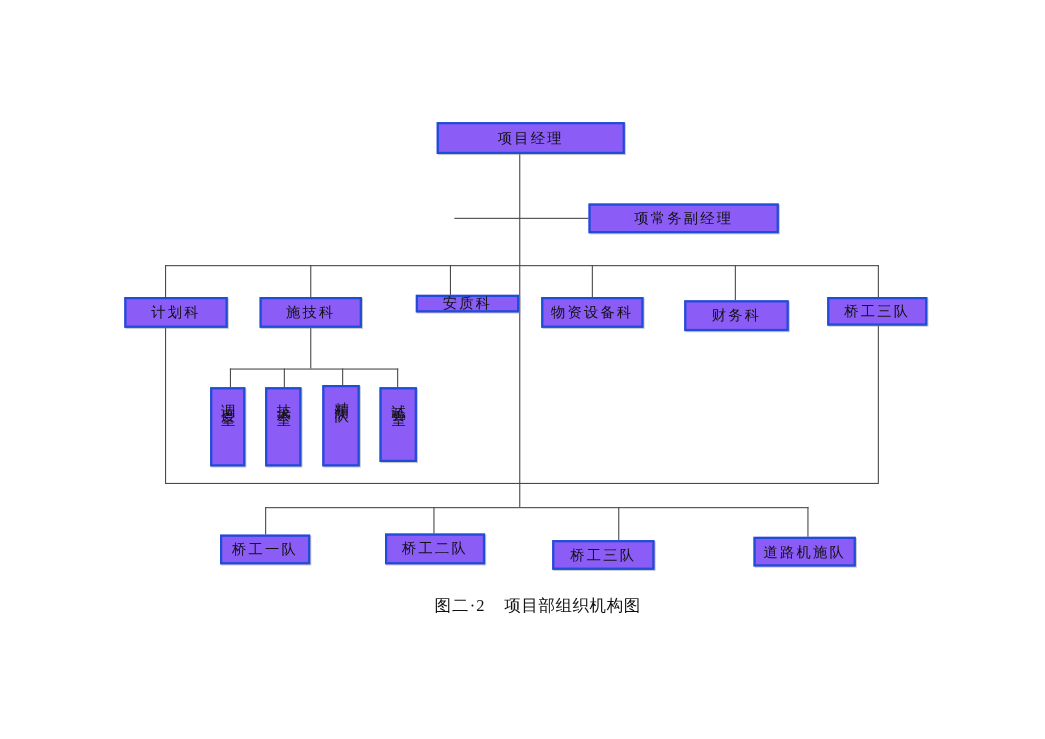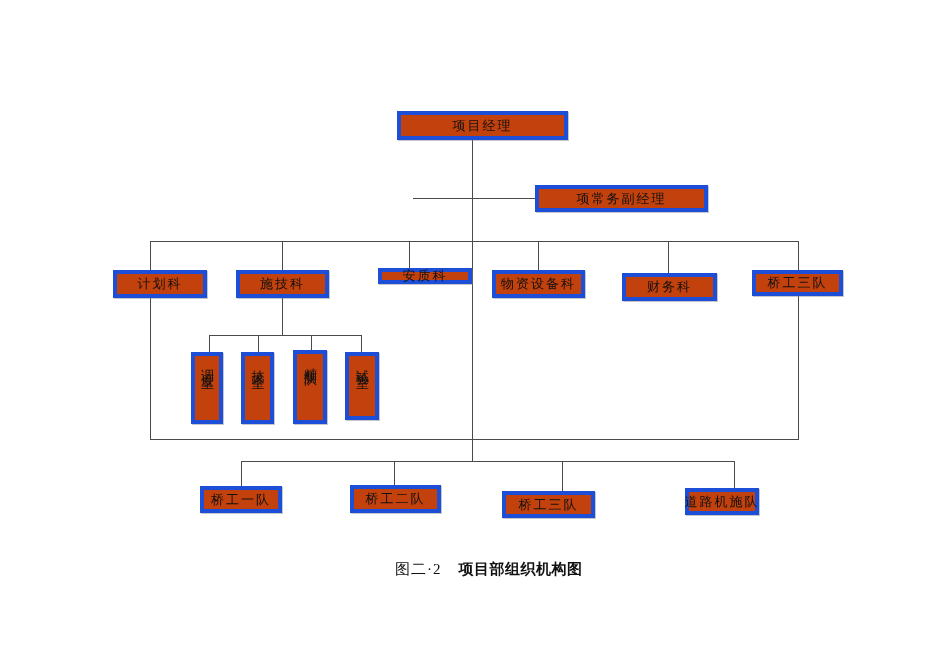"项目经理" .node { background: #c2410c -> #8b5cf6; border: 4px solid #1d4ed8 -> 2px solid #1d4ed8 }
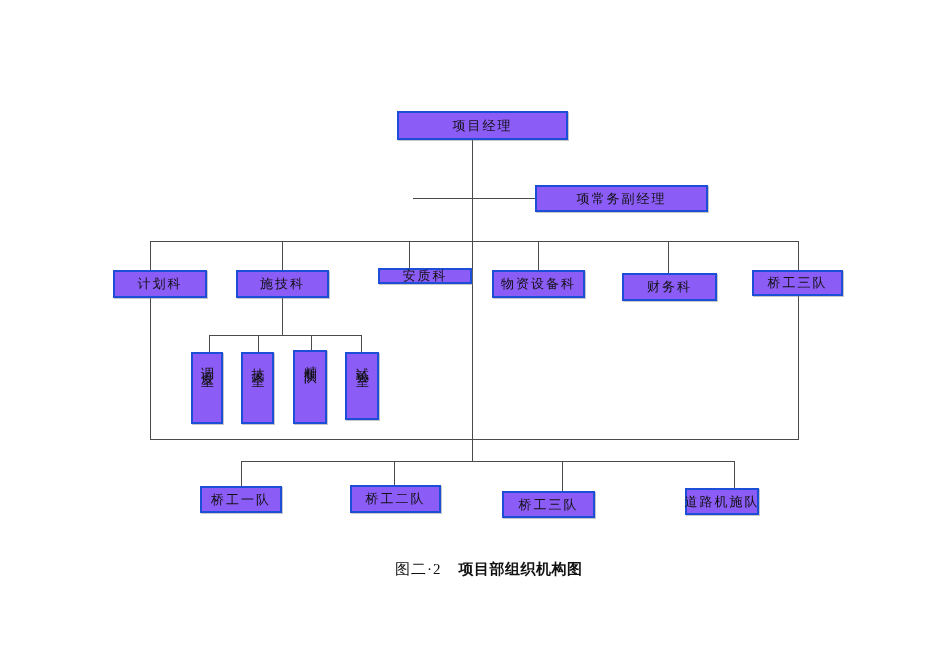"道路机施队" div.node { width: 74px -> 93px }
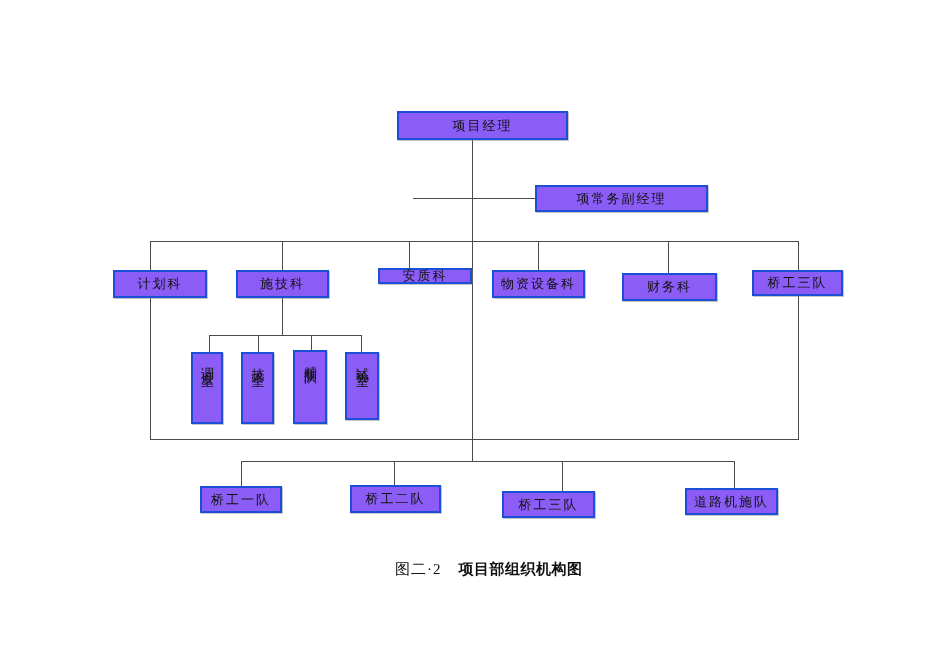"图二·2" .caption .cap-no { margin-top: 19px -> none }
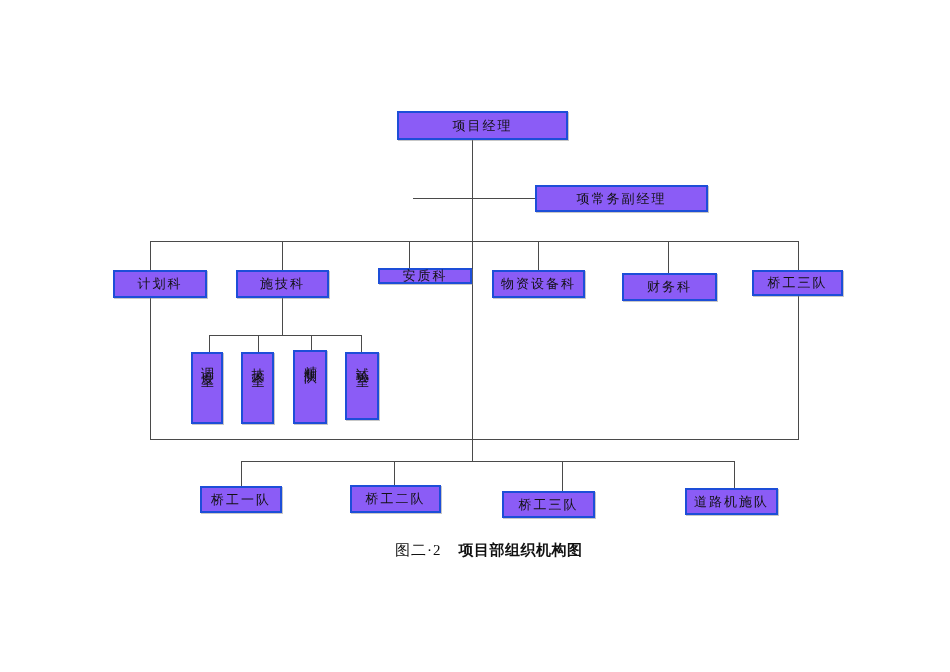"项目部组织机构图" .caption .cap-title { font-weight: bold -> normal }
